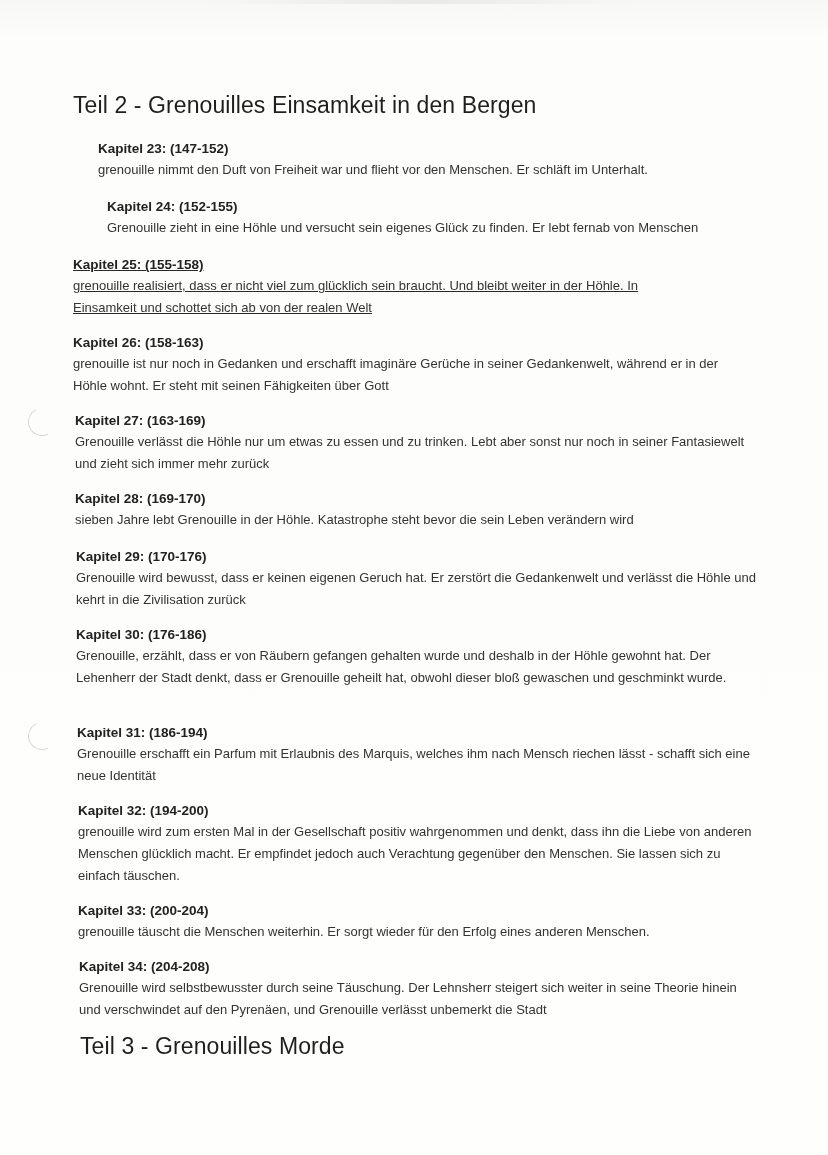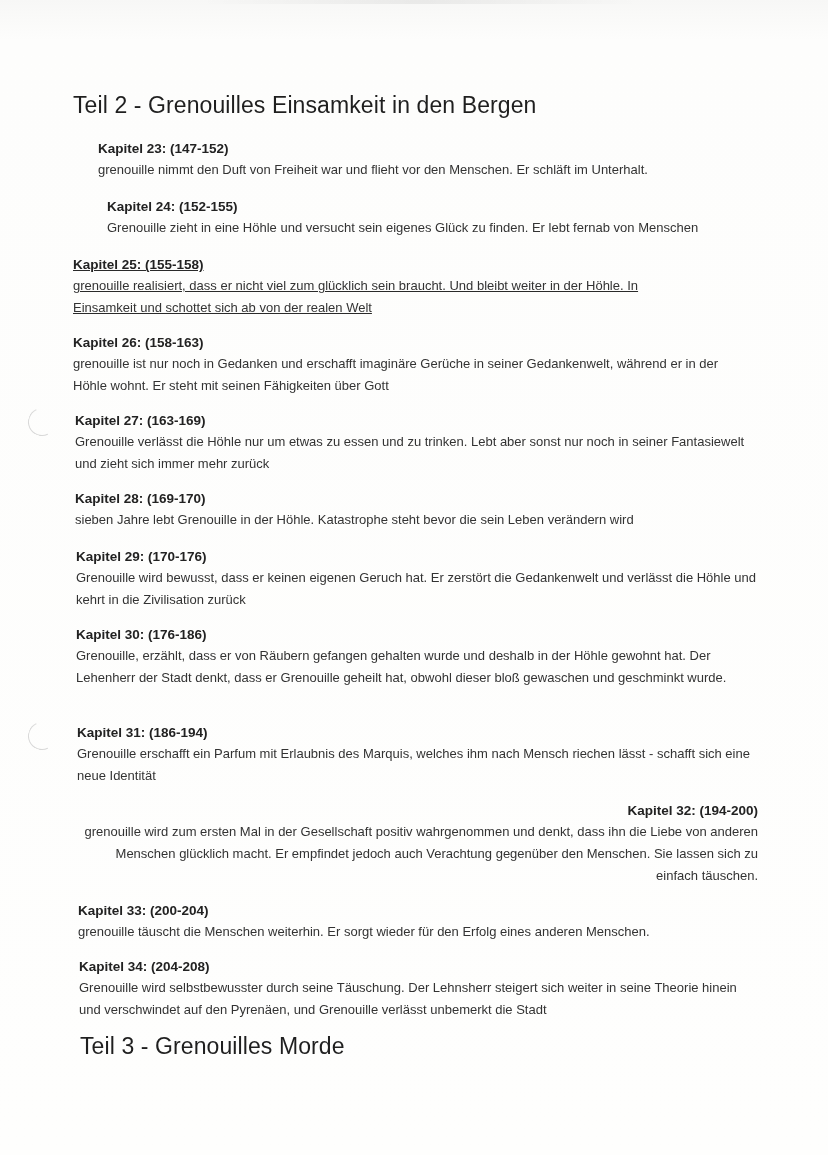"Kapitel 32: (194-200)" div.kap { text-align: right -> none }
